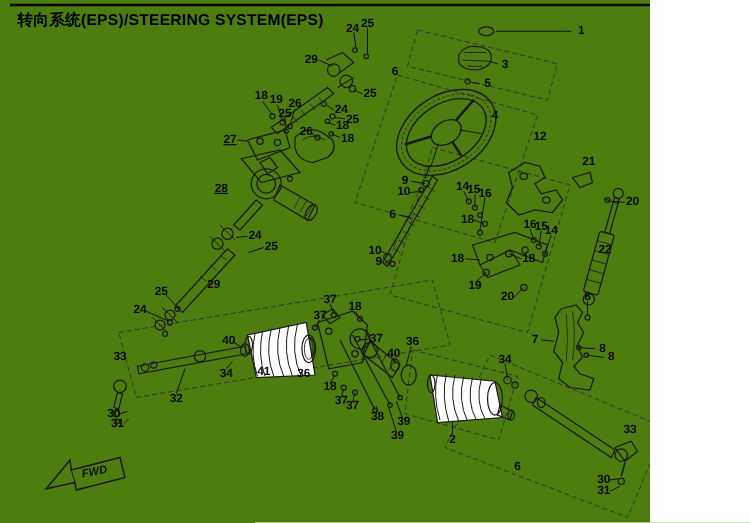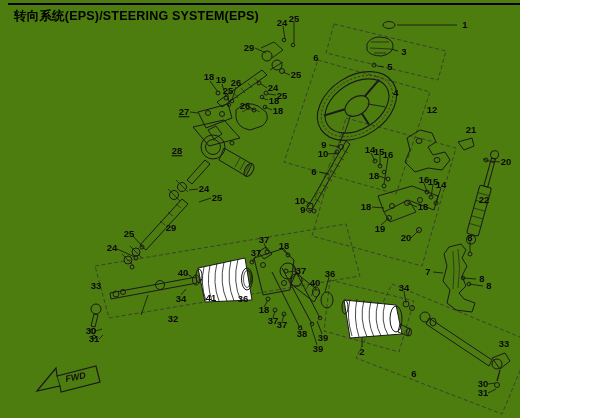"32" span.callout { margin-left: 32px -> none }
